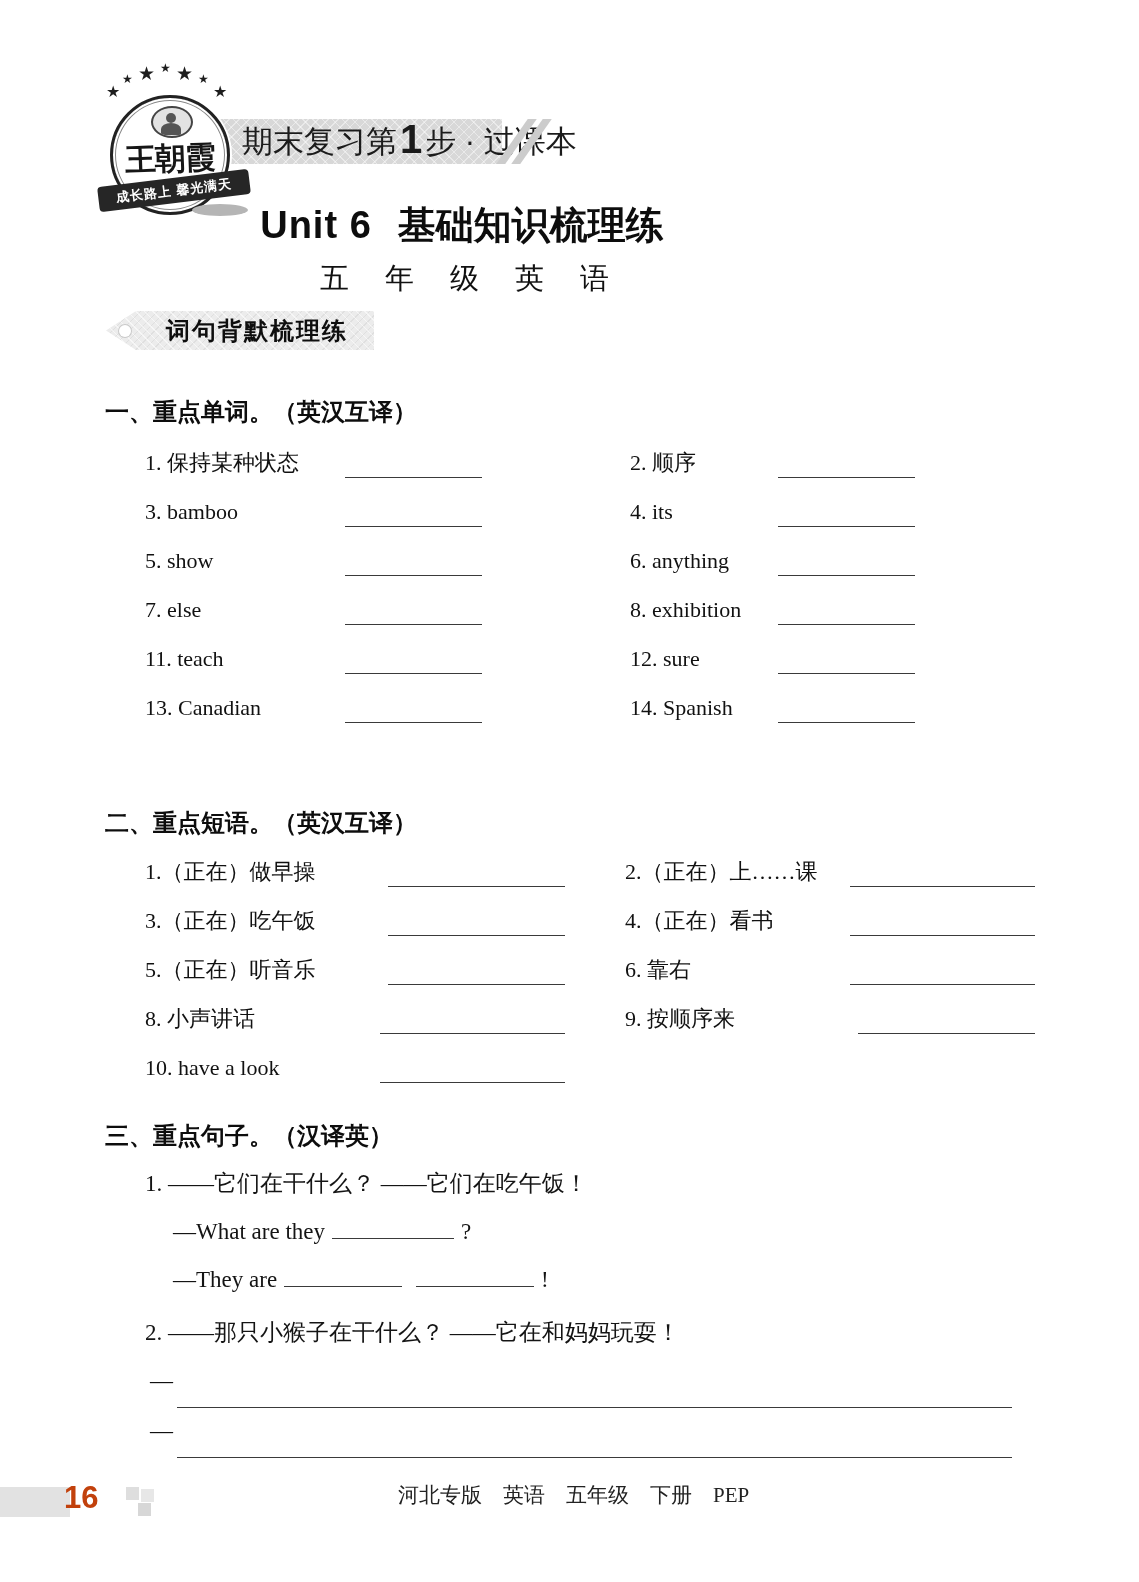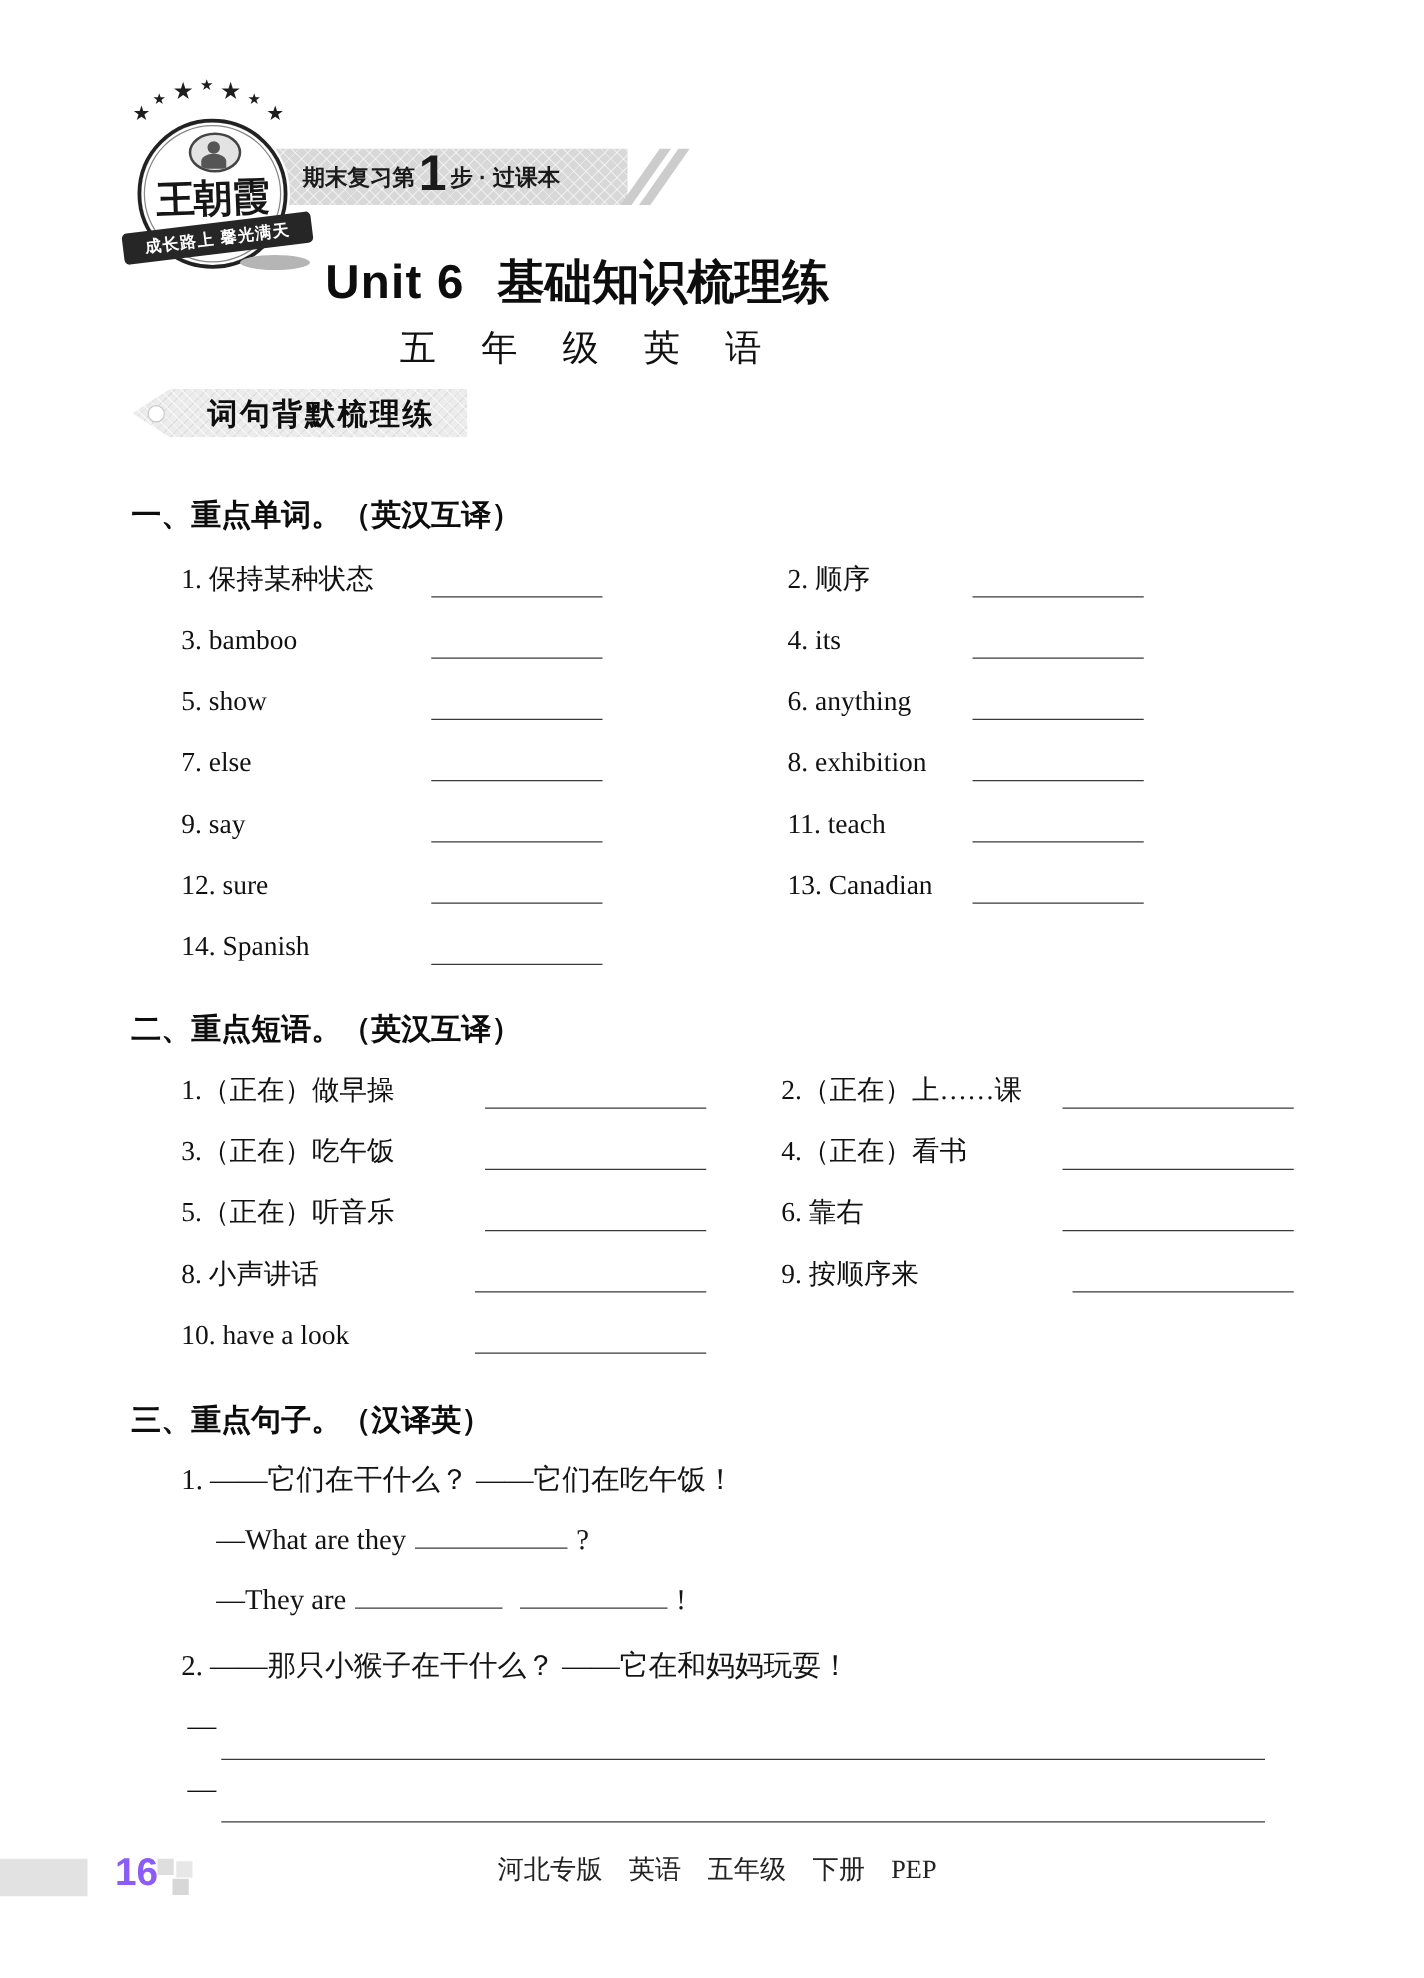"期末复习第" .b-pre,.b-suf { font-size: 18px -> 31px; font-weight: 700 -> 400 }
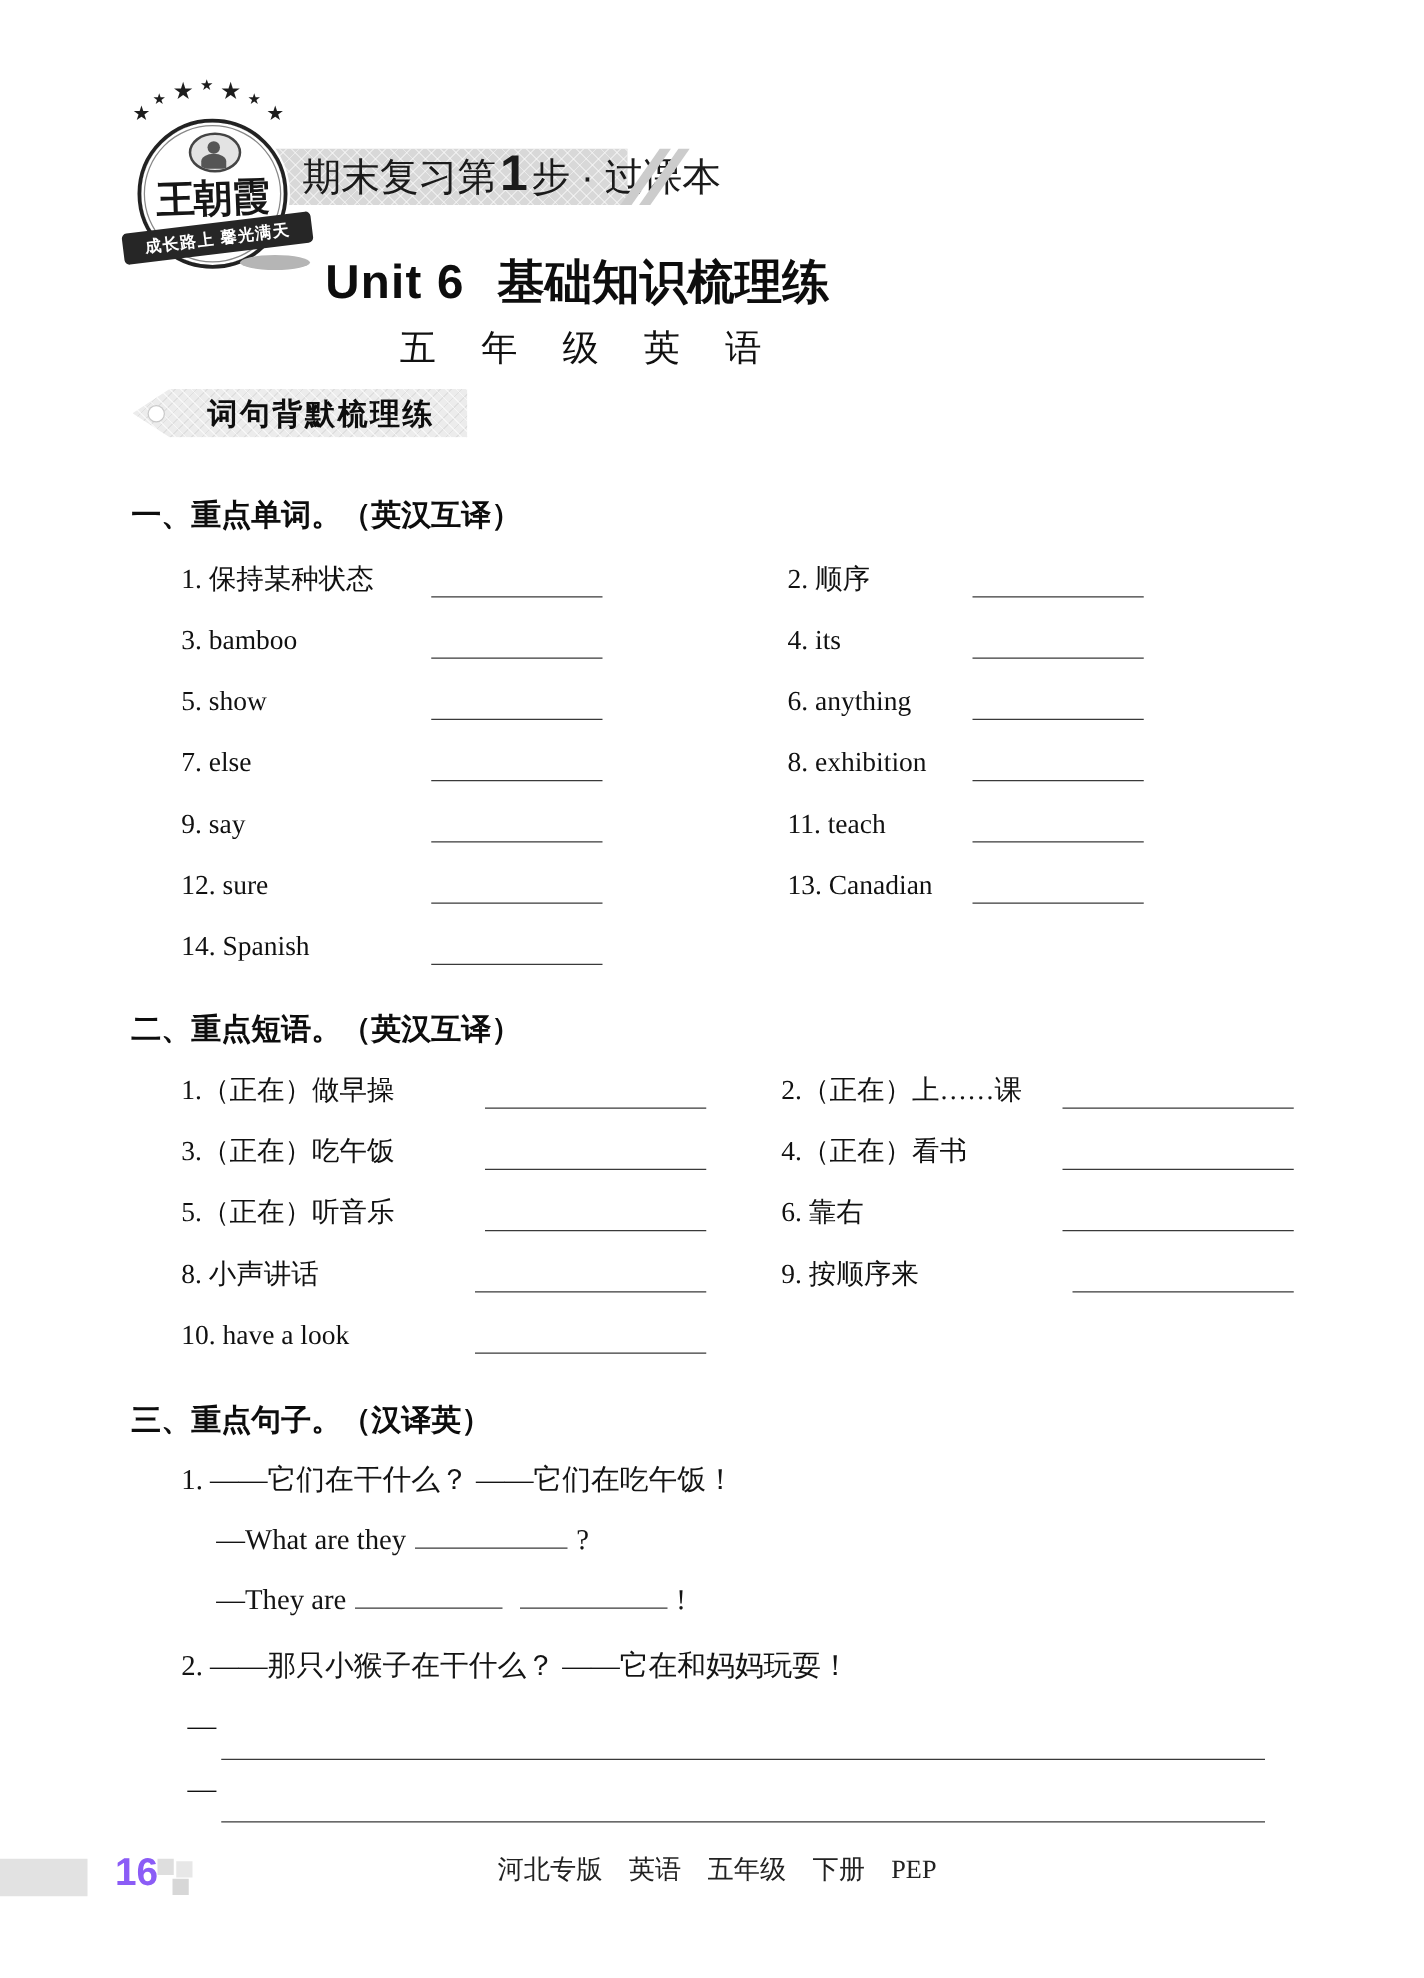"9. say" div.item { html: <div><span>9. say</span><span></span></div> -> none }
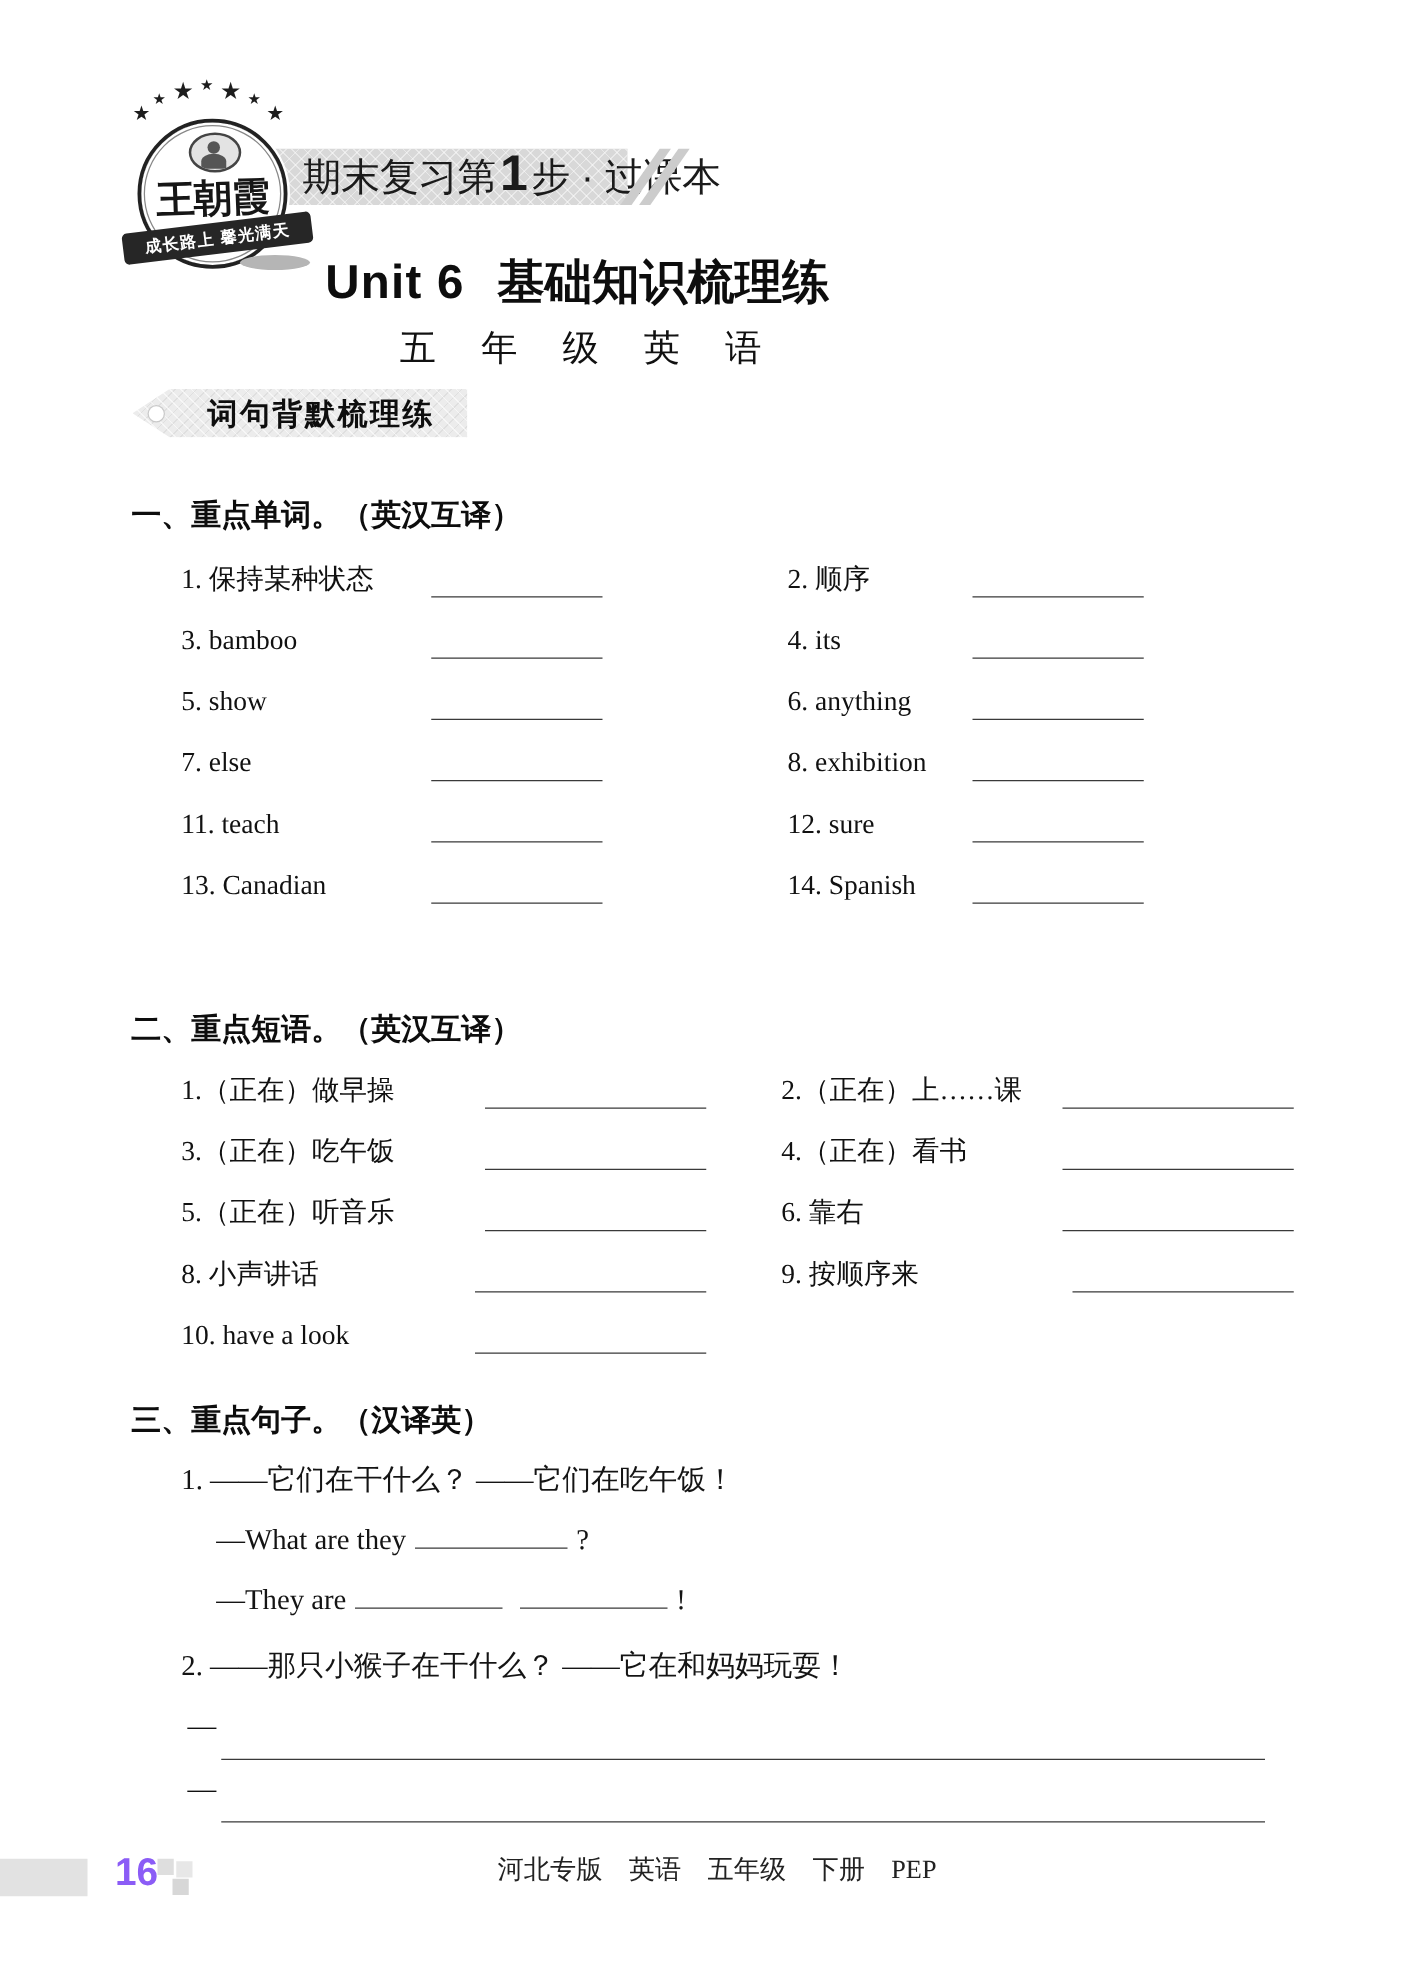"16" .page-num { color: #8b5cf6 -> #c2410c; left: 92px -> 64px }
